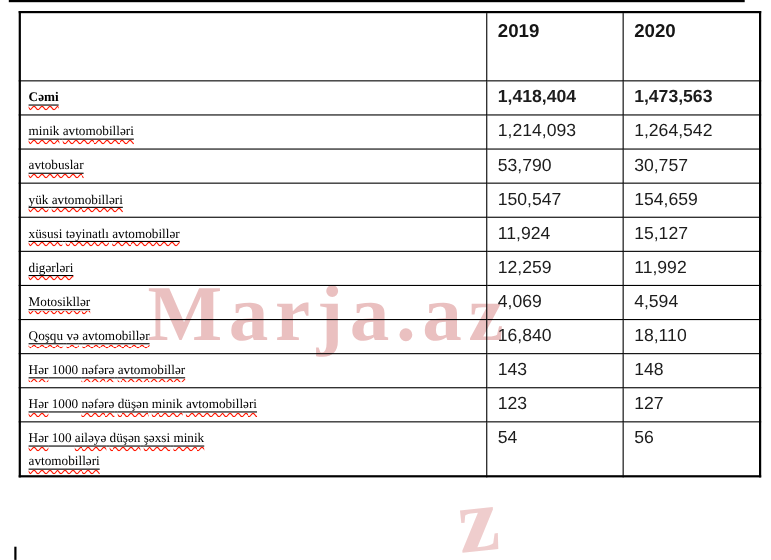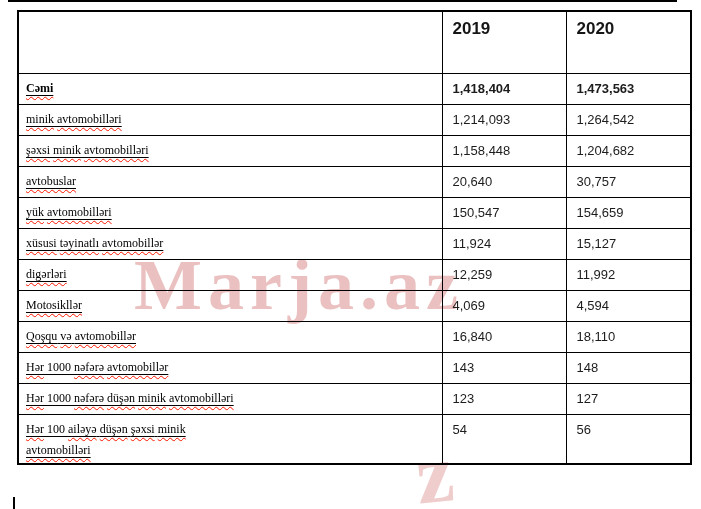"1,418,404" td.num { font-size: 13px -> 16px }
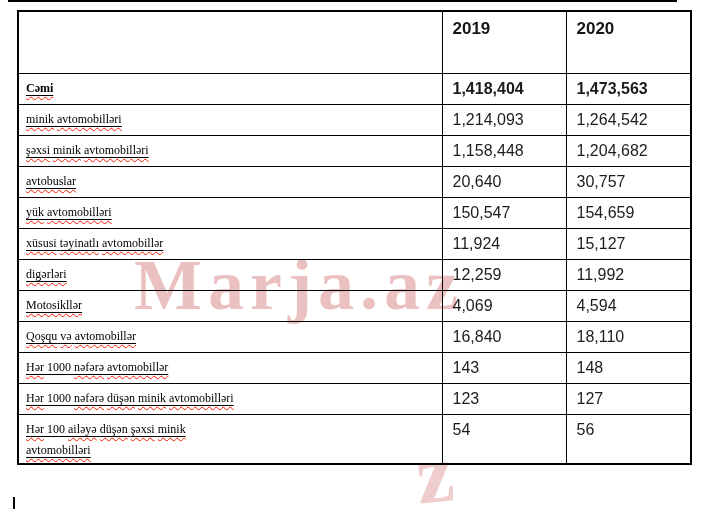"şəxsi minik avtomobilləri" tr { html: <tr> <td><span><span>şəxsi</span><span> </span><span>minik</span><span> </span><span>avtomobilləri</span></span></td> <td>1,158,448</td> <td>1,204,682</td> </tr> -> none }
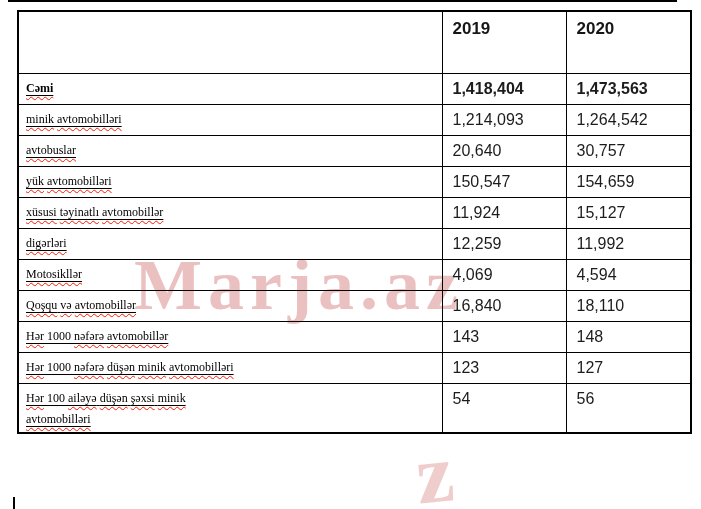"20,640" td.num { text: 20,640 -> 53,790 }
